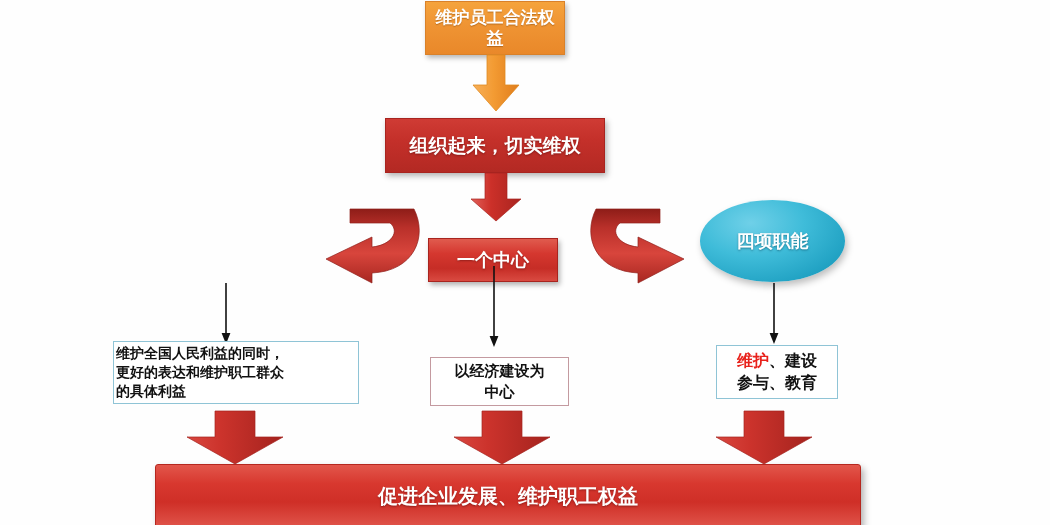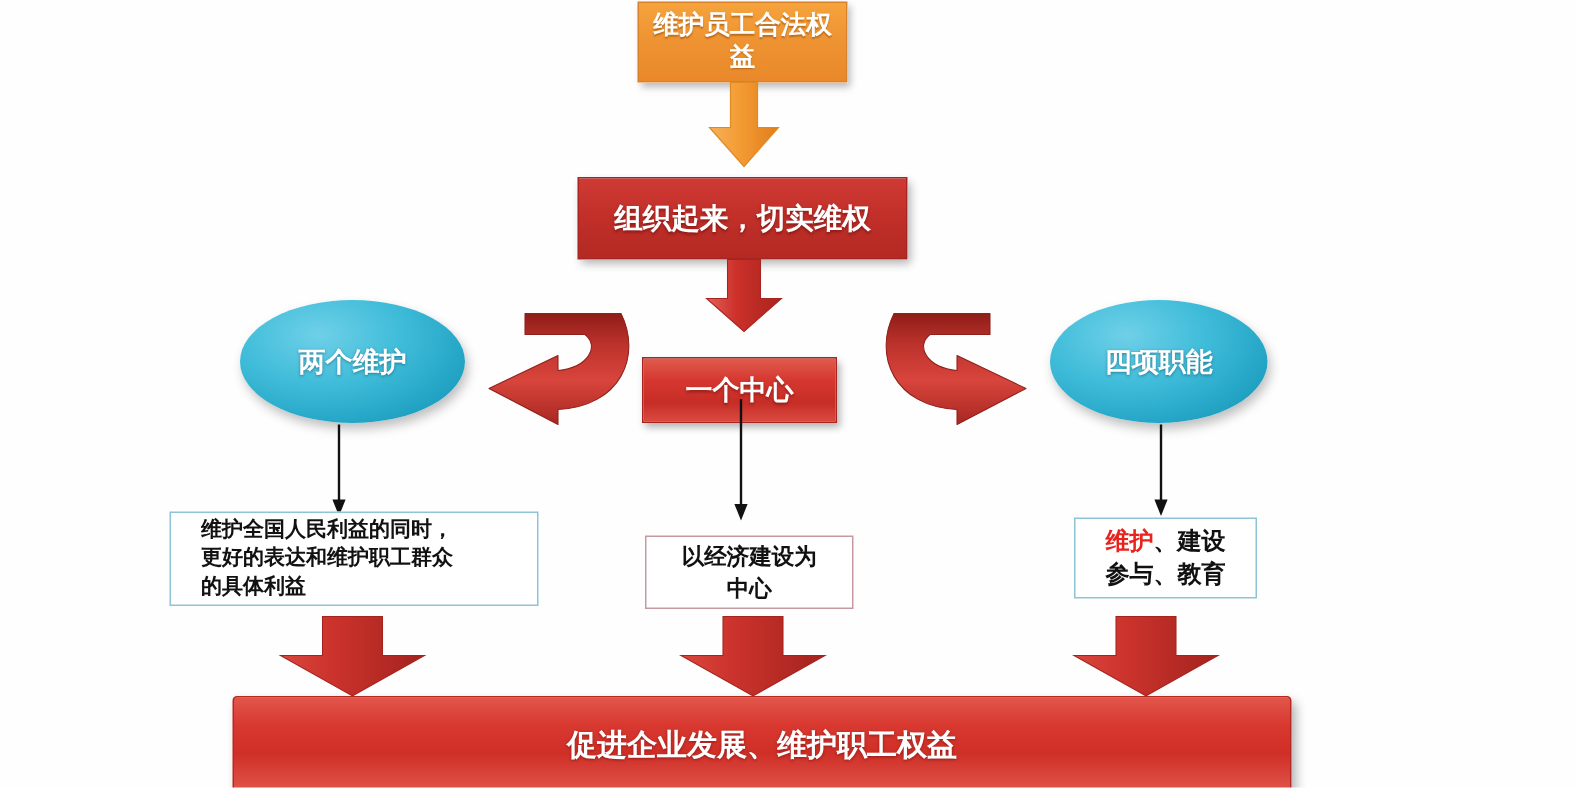"两个维护" div.ellipse { html: <div> <span>两个维护</span> </div> -> none }
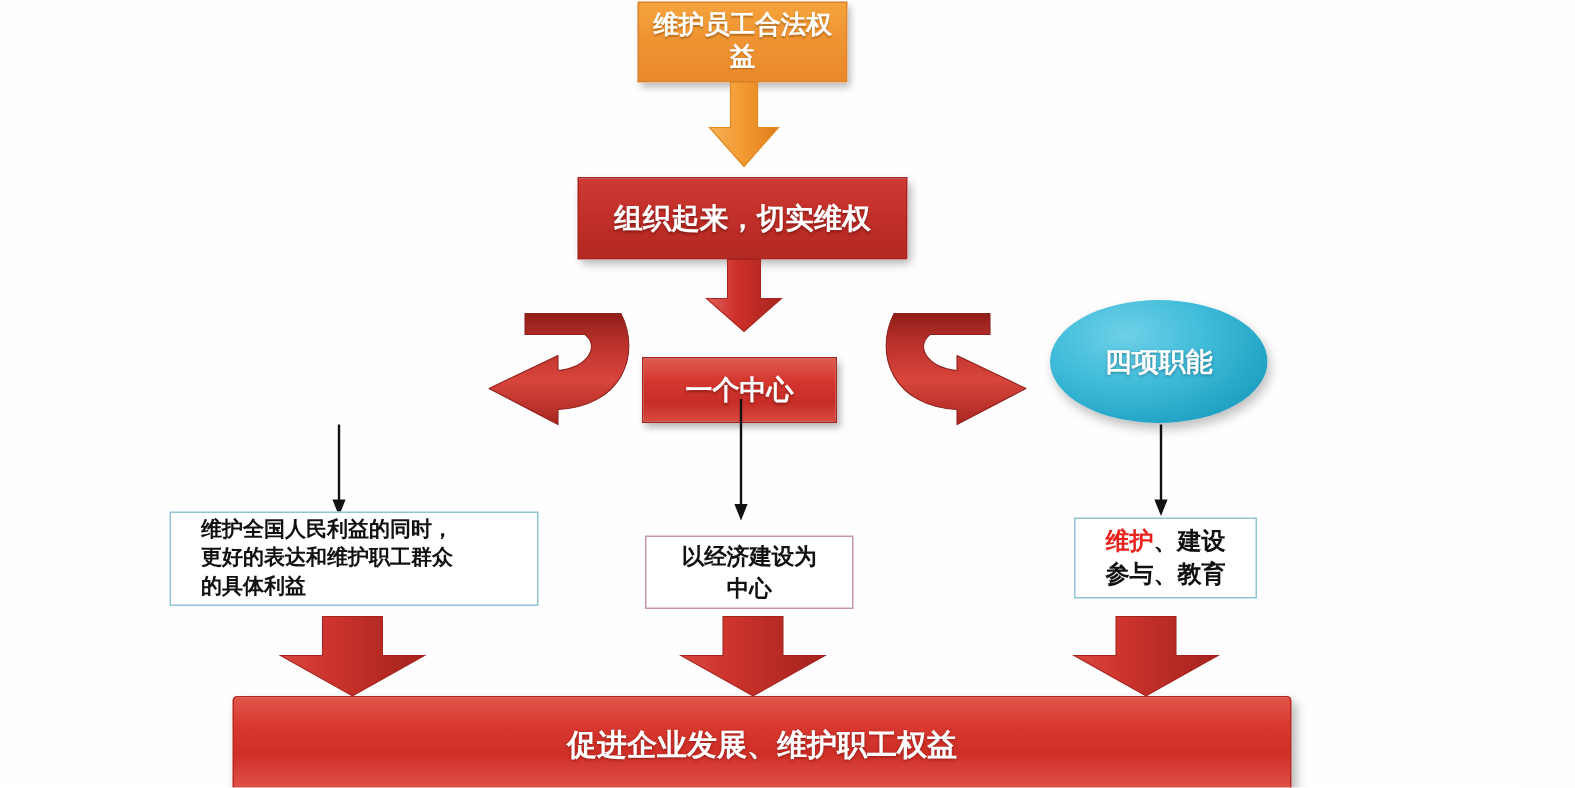"维护全国人民利益的同时，" div.textbox { padding: 3px 20px -> 3px 2px }
